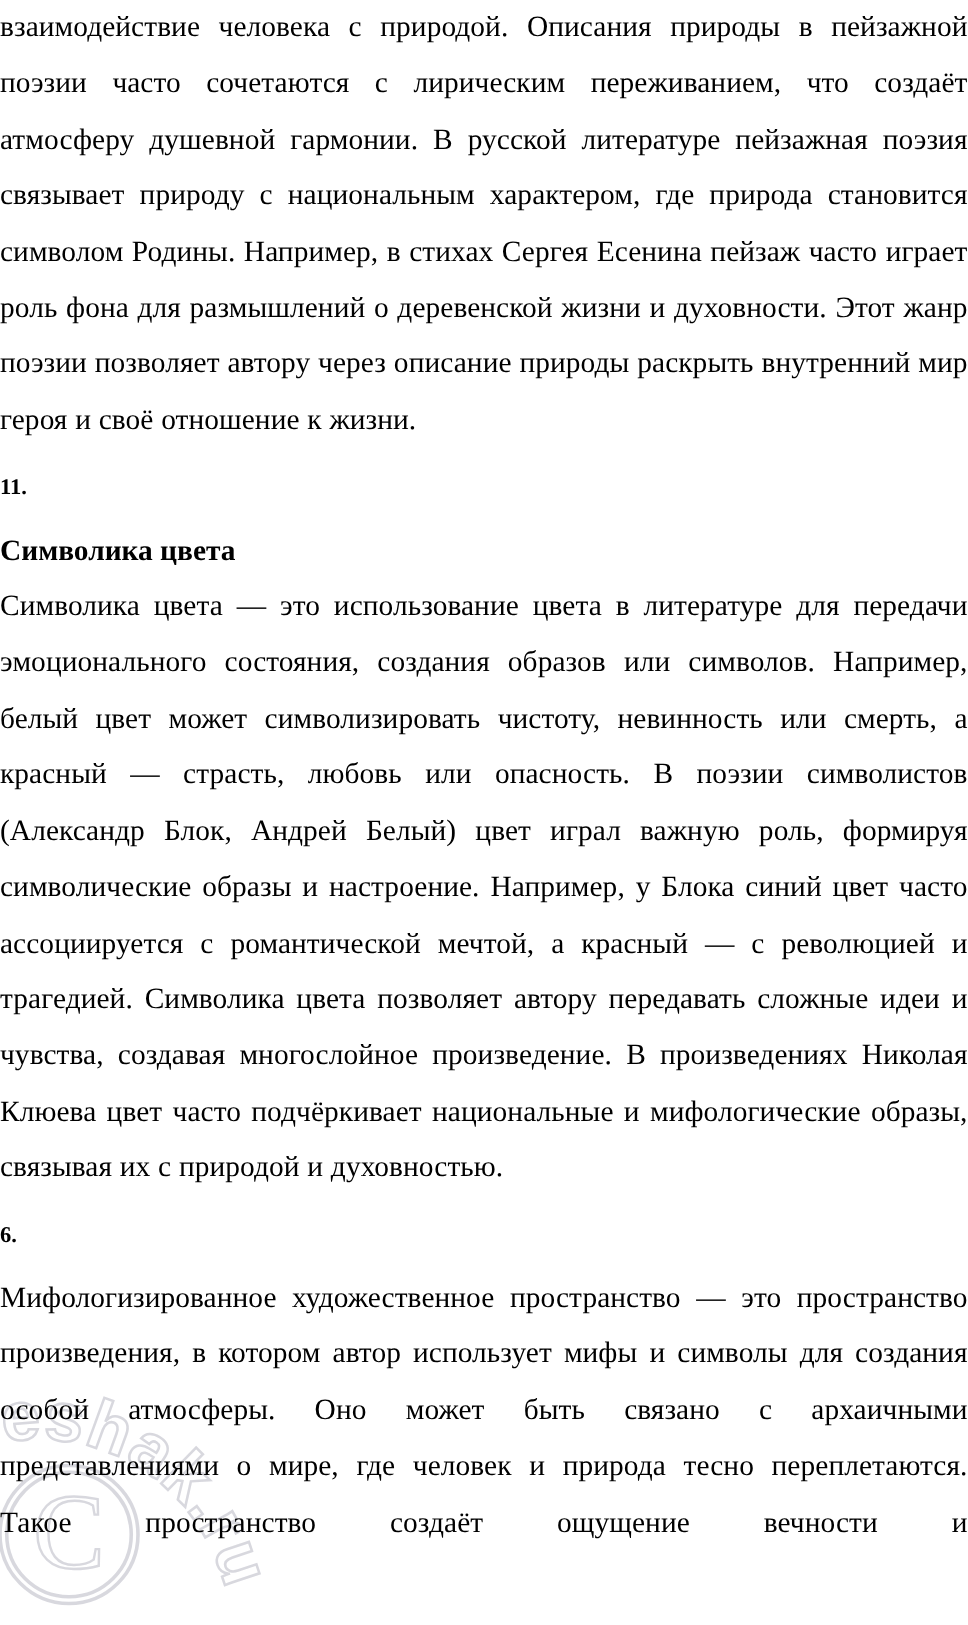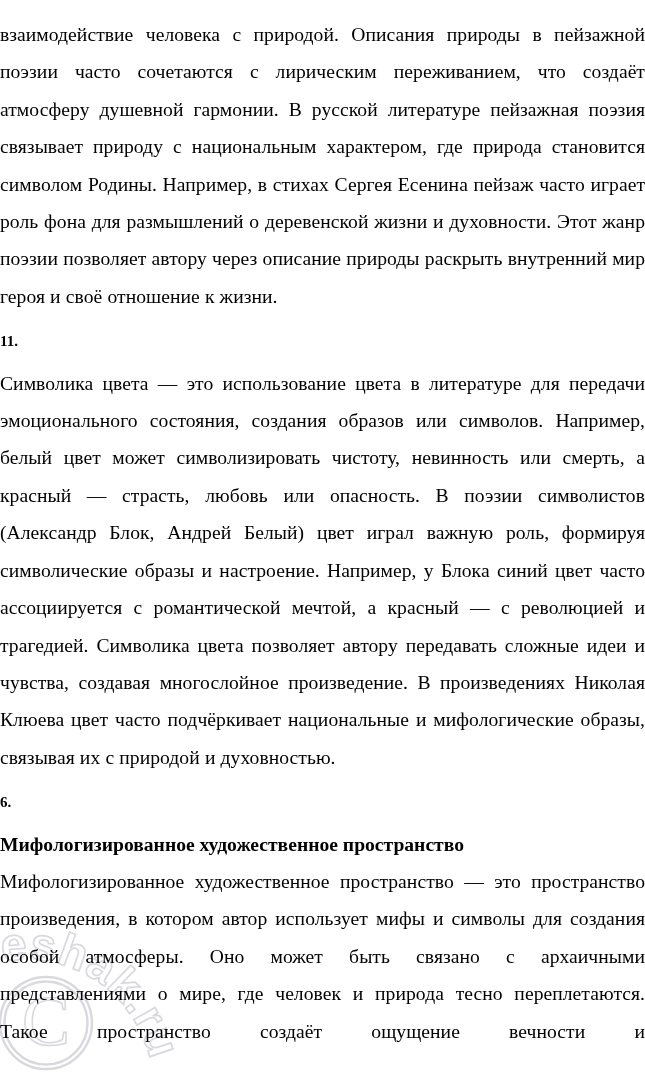"взаимодействие человека с природой." .para.continued { margin-top: 16px -> 0 }
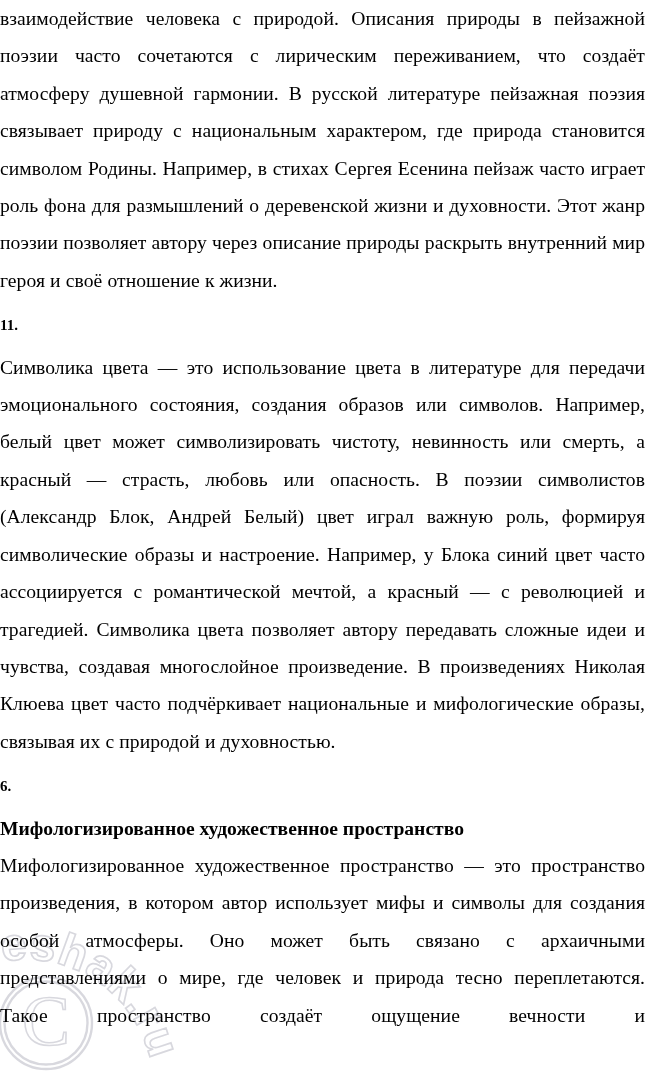"Символика цвета" h2.section-heading { html: none -> <h2>Символика цвета</h2> }
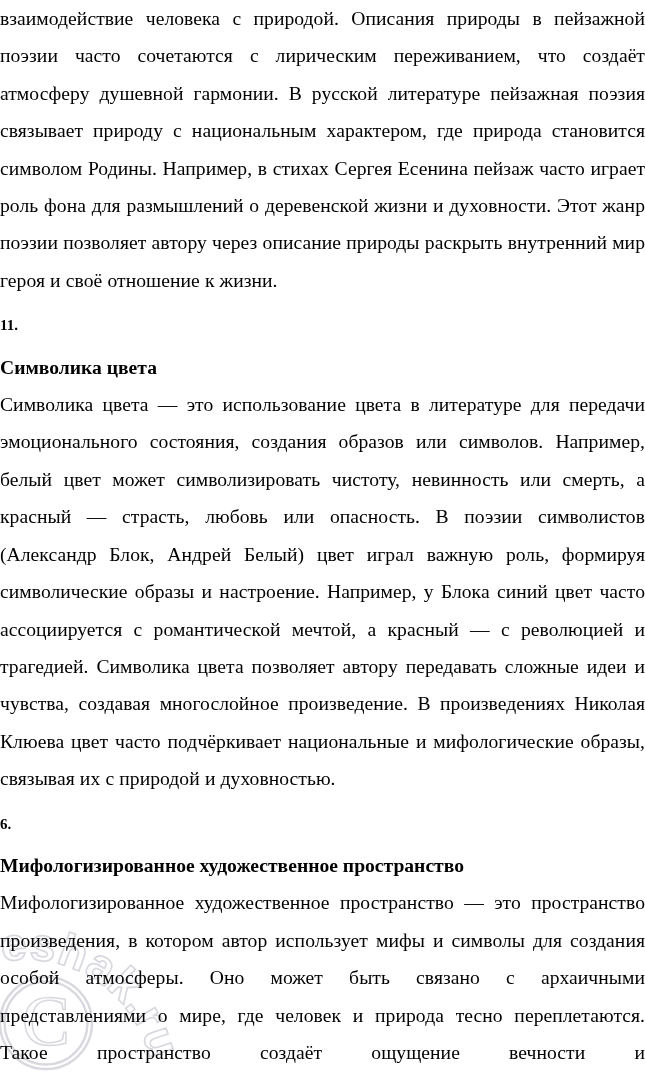"Мифологизированное художественное пространство" h2.section-heading { html: <h2>Мифологизированное художественное пространство</h2> -> none }
